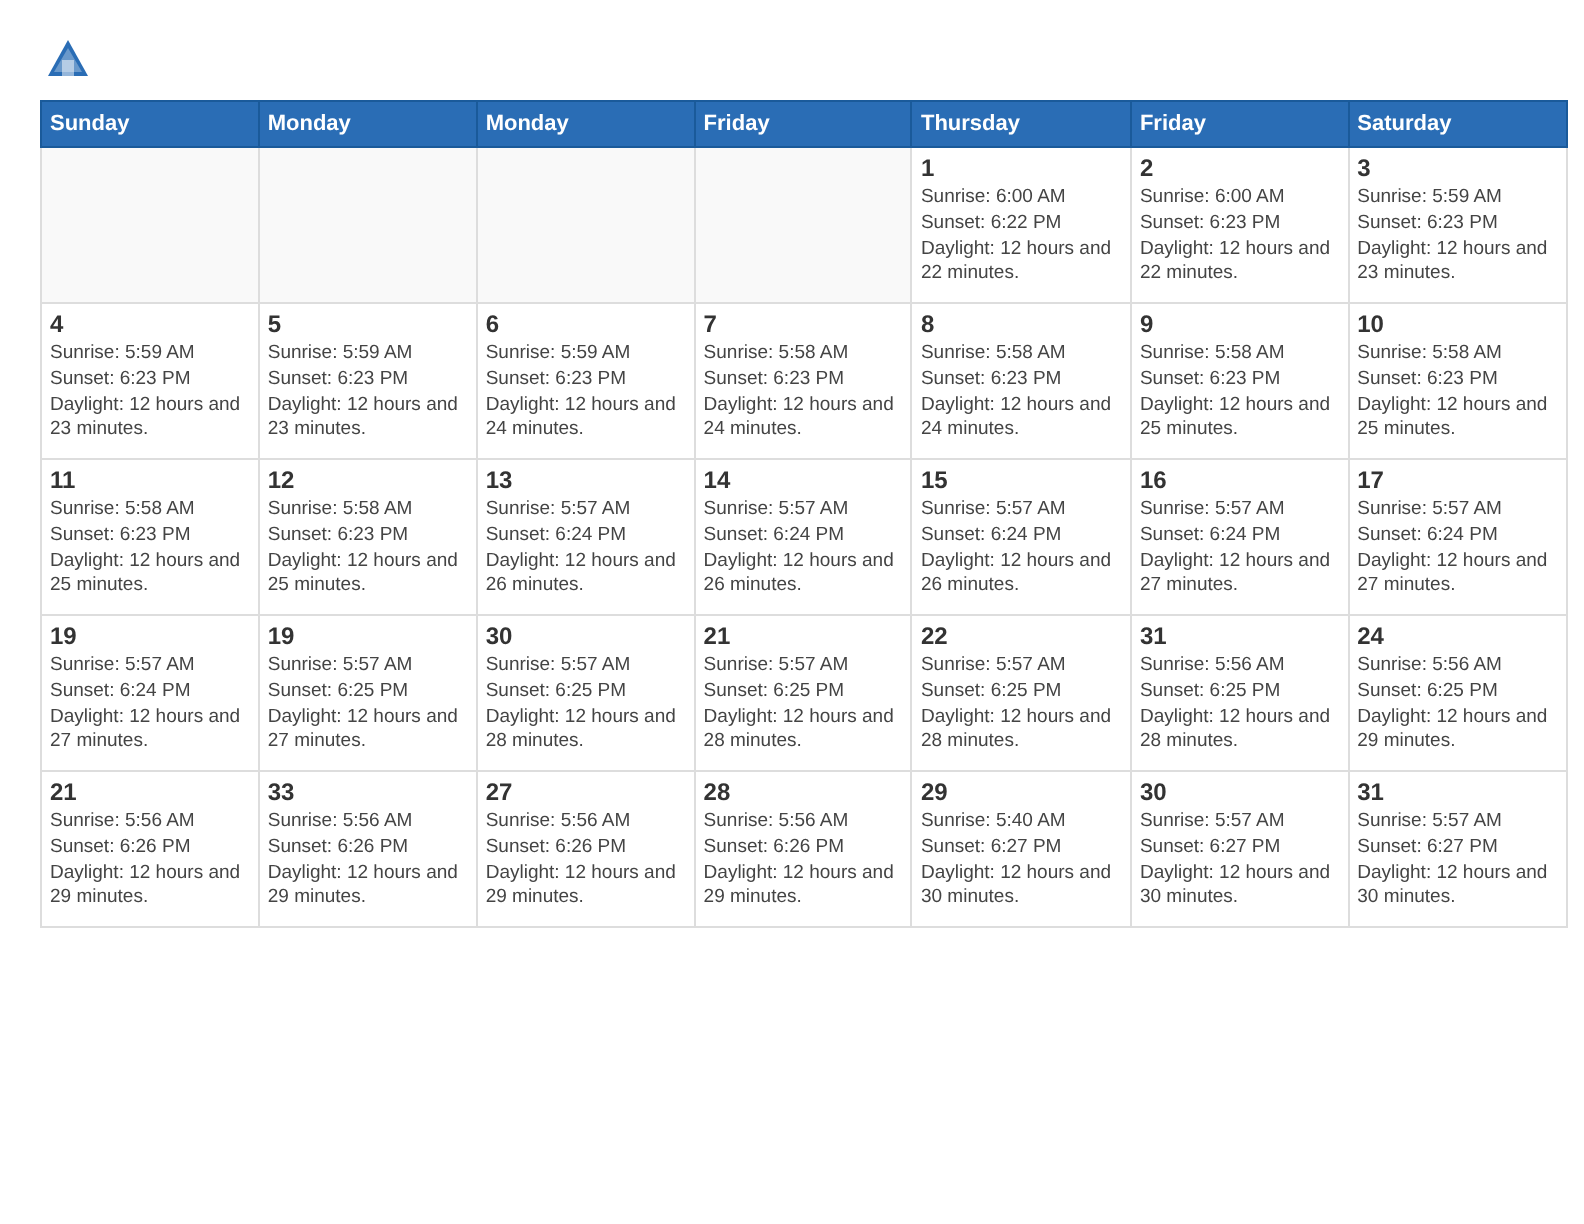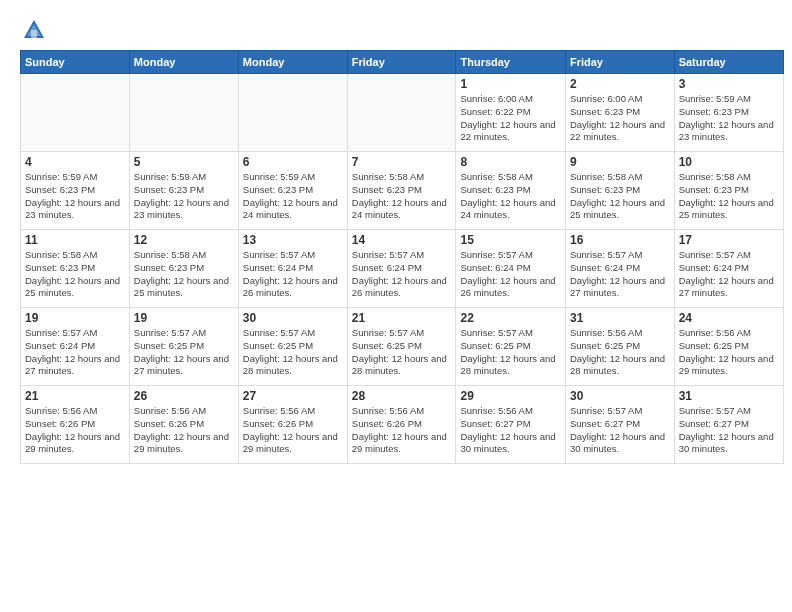"26" span.day-number { text: 26 -> 33 }
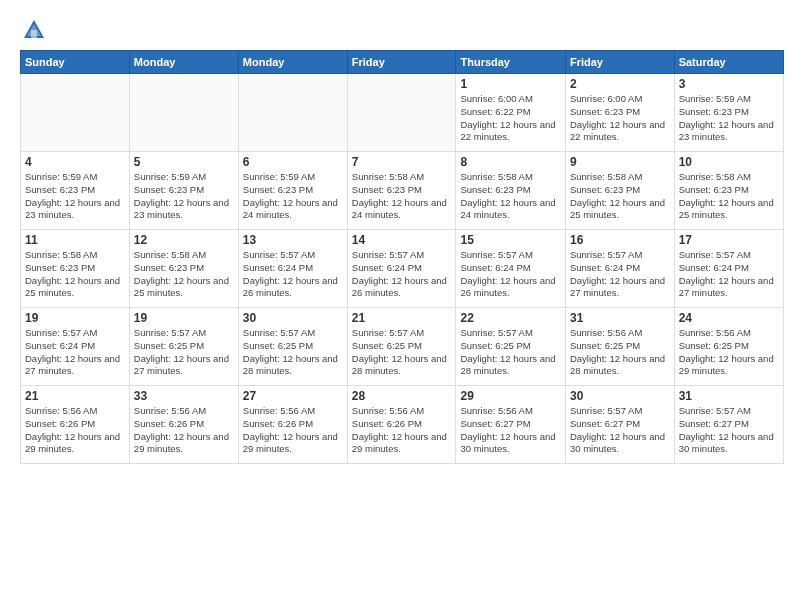"Sunrise: 5:56 AM Sunset: 6:27" div.day-info { text: 5:56 -> 5:40 }
